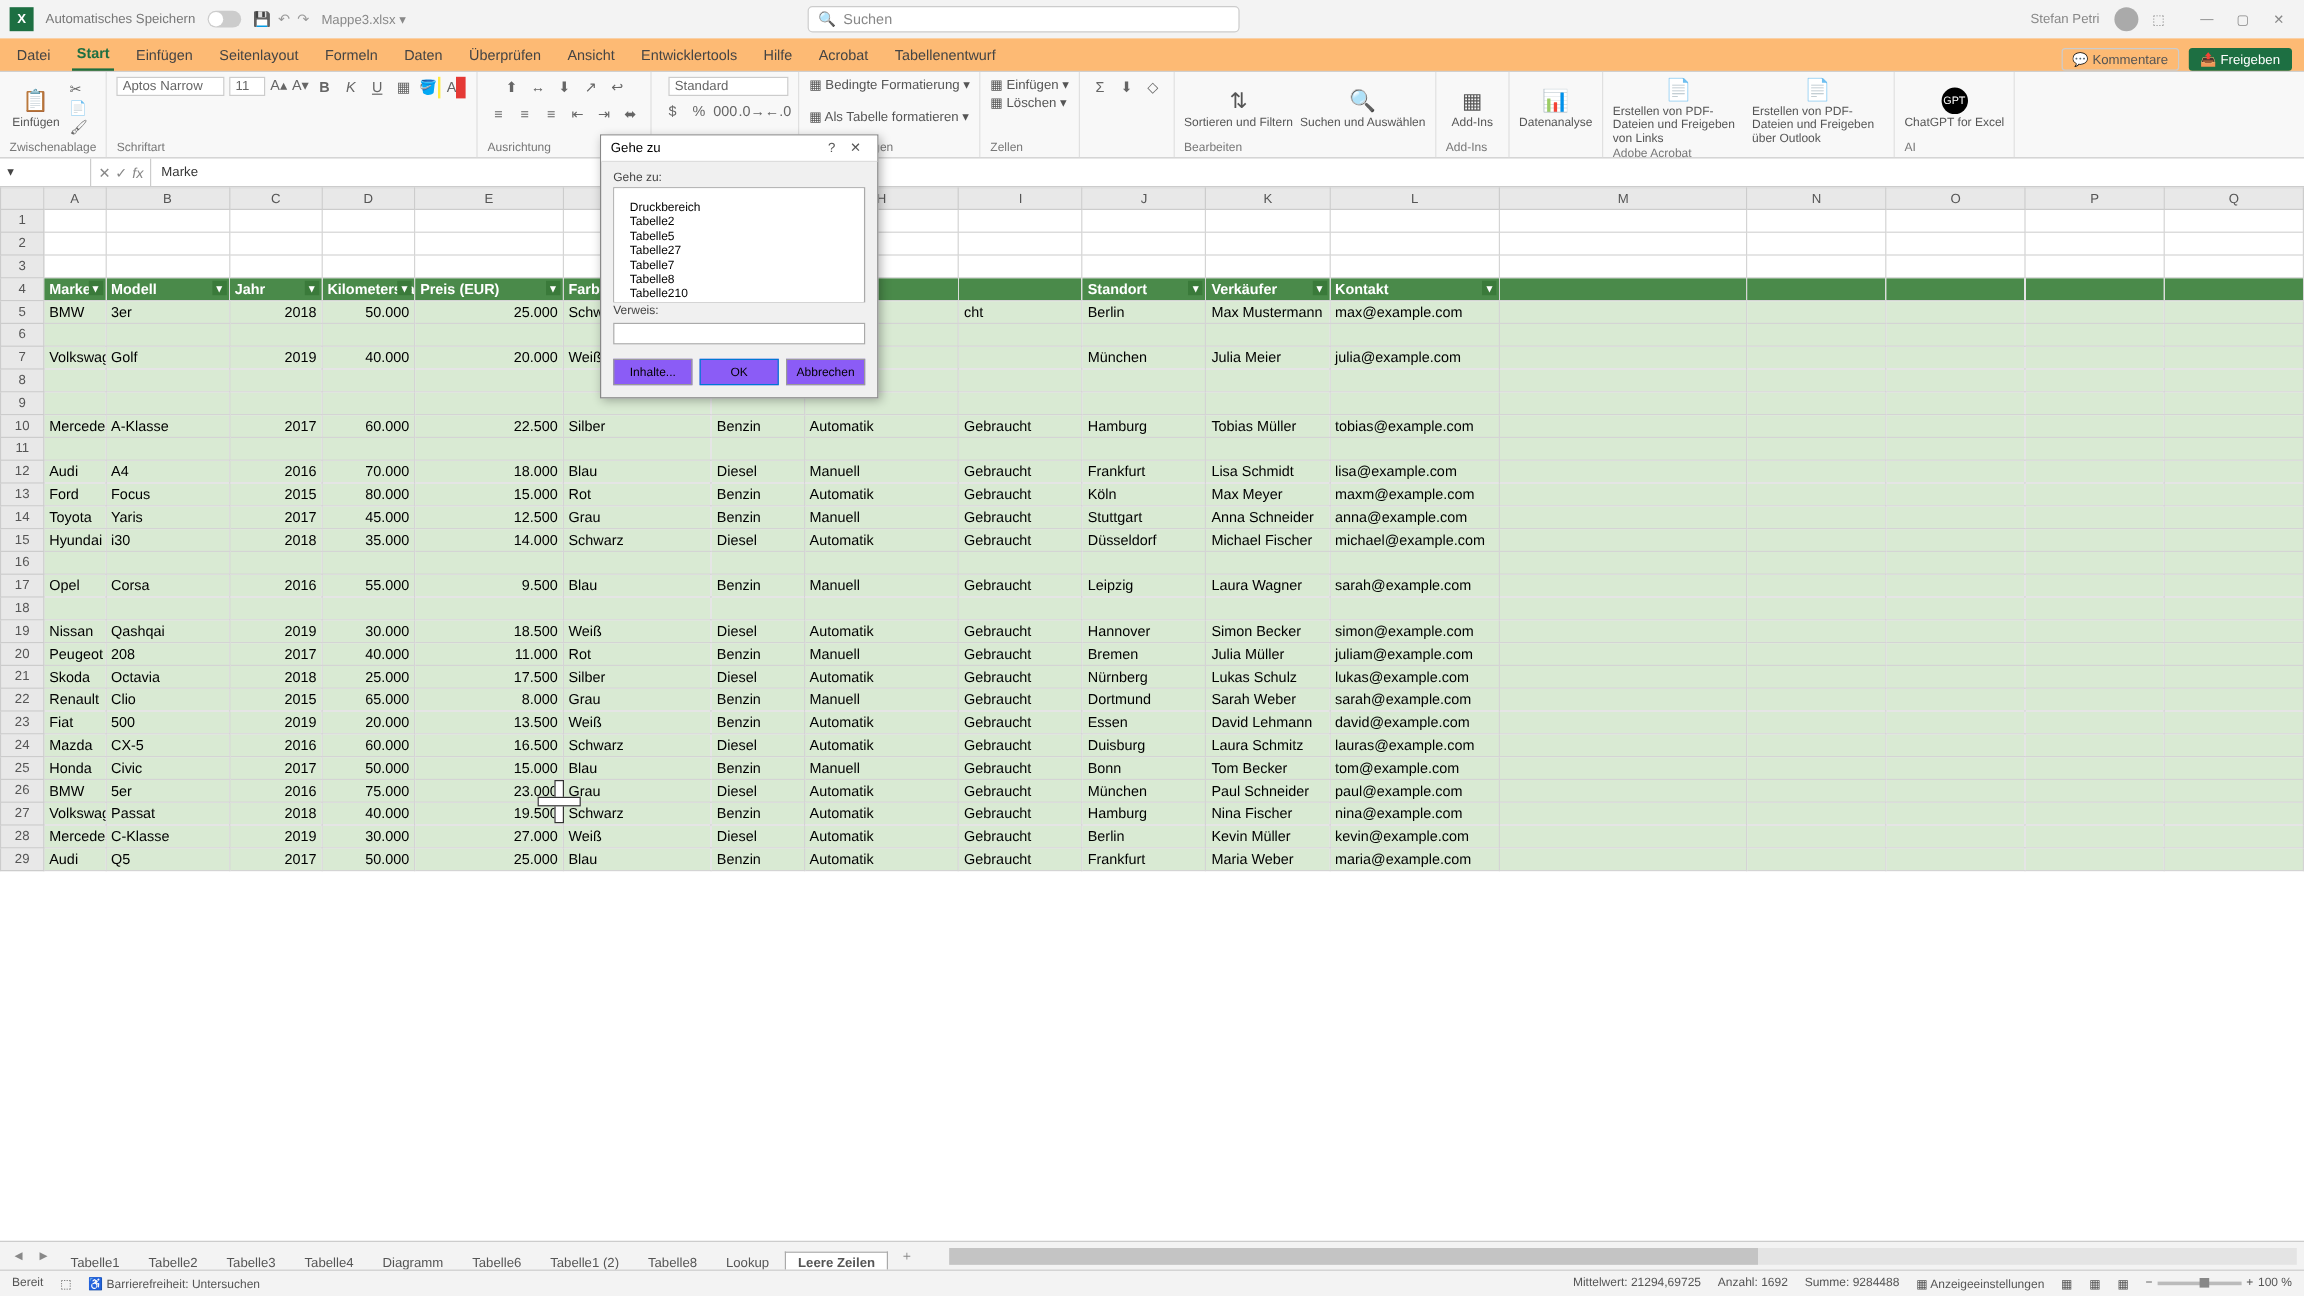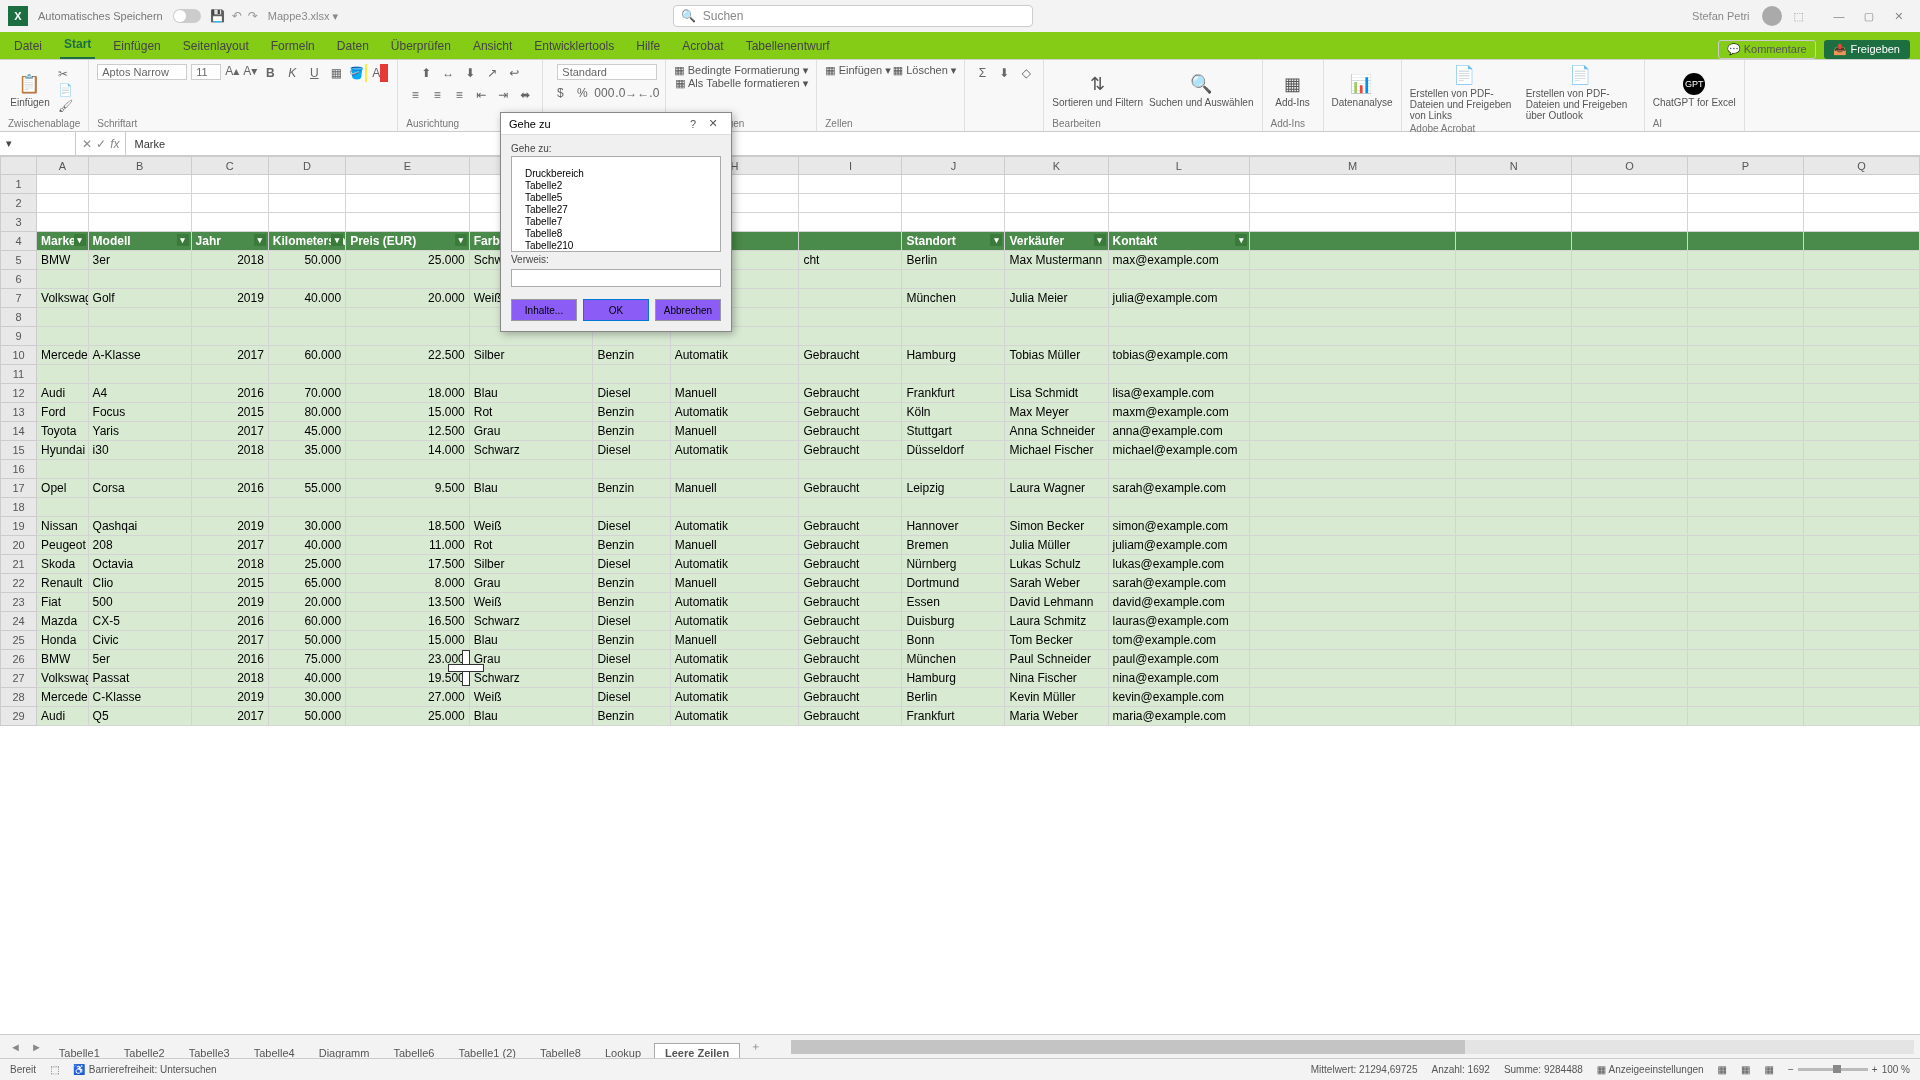"Datei" .menu-tabs { background: #84cc16 -> #fdba74 }
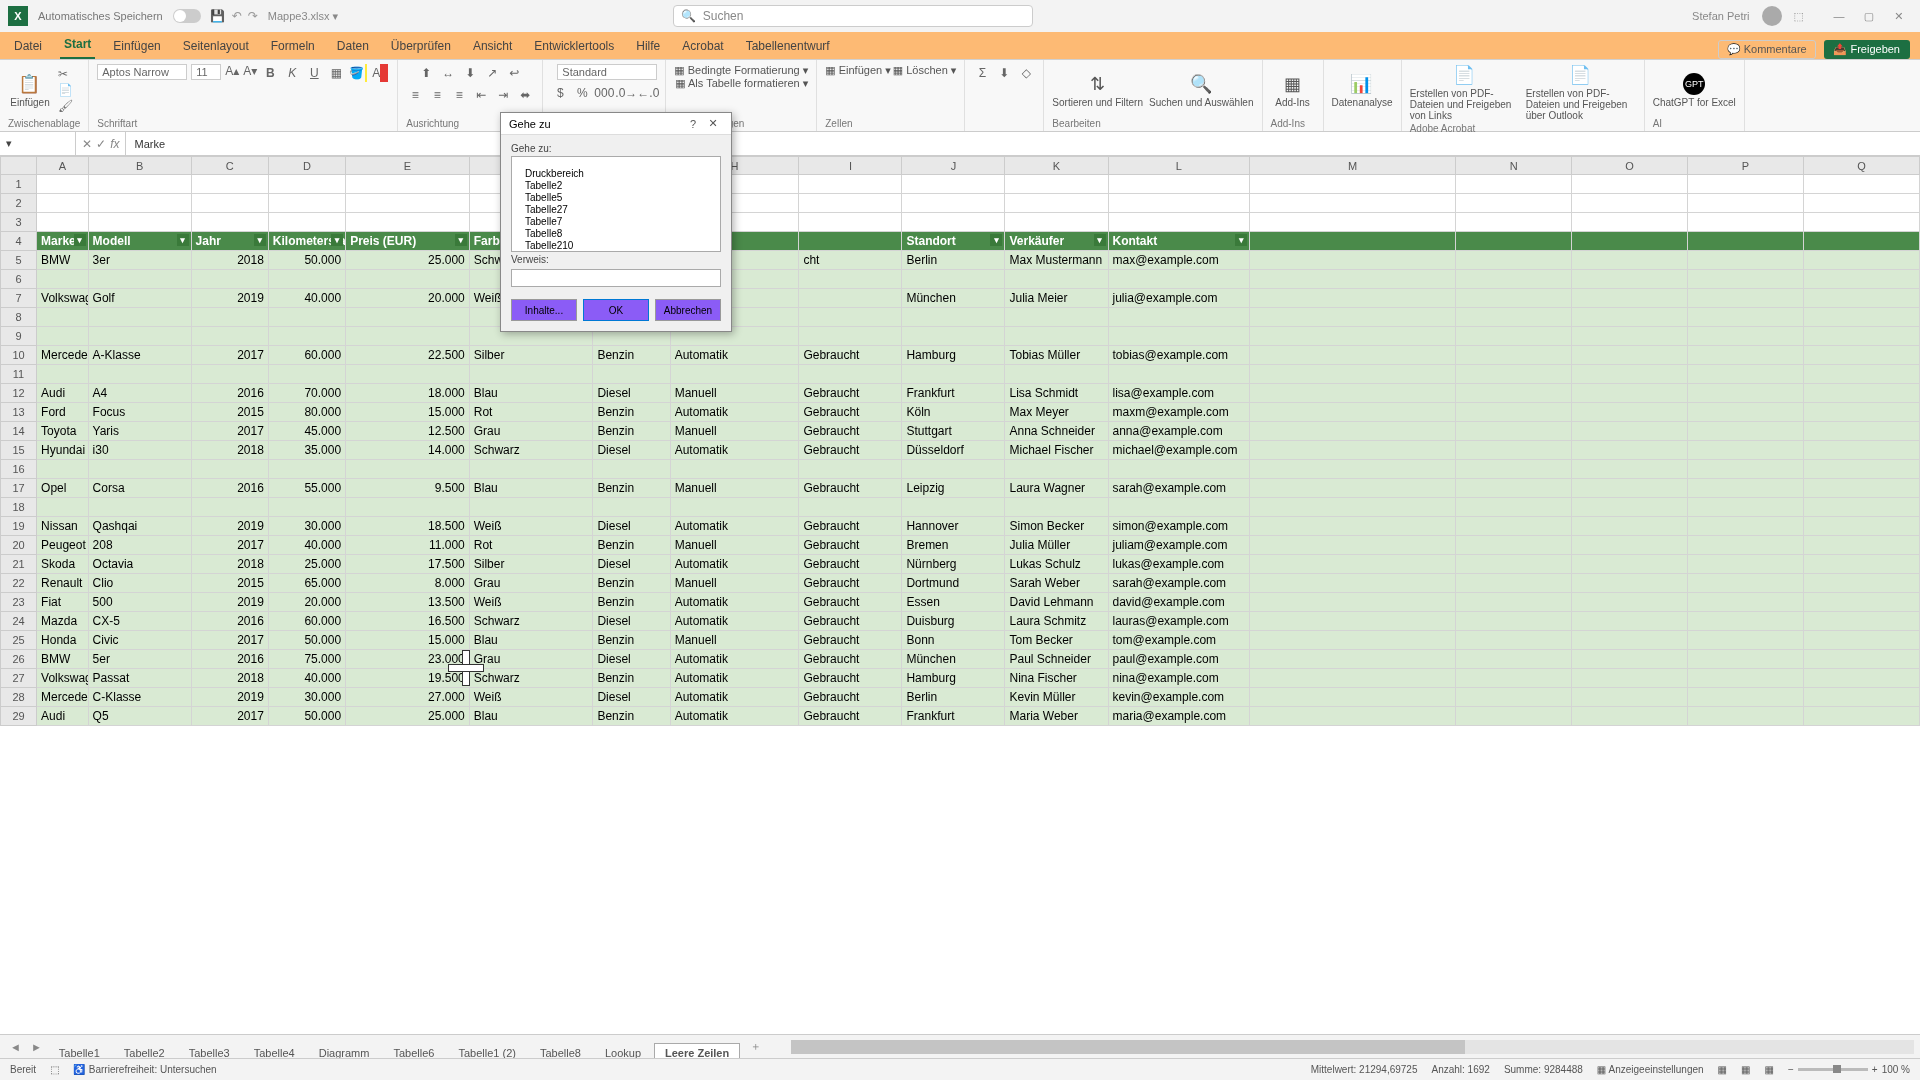"▦ Bedingte Formatierung ▾" div.group-body { align-items: flex-end -> flex-start; gap: 0 -> 14px }
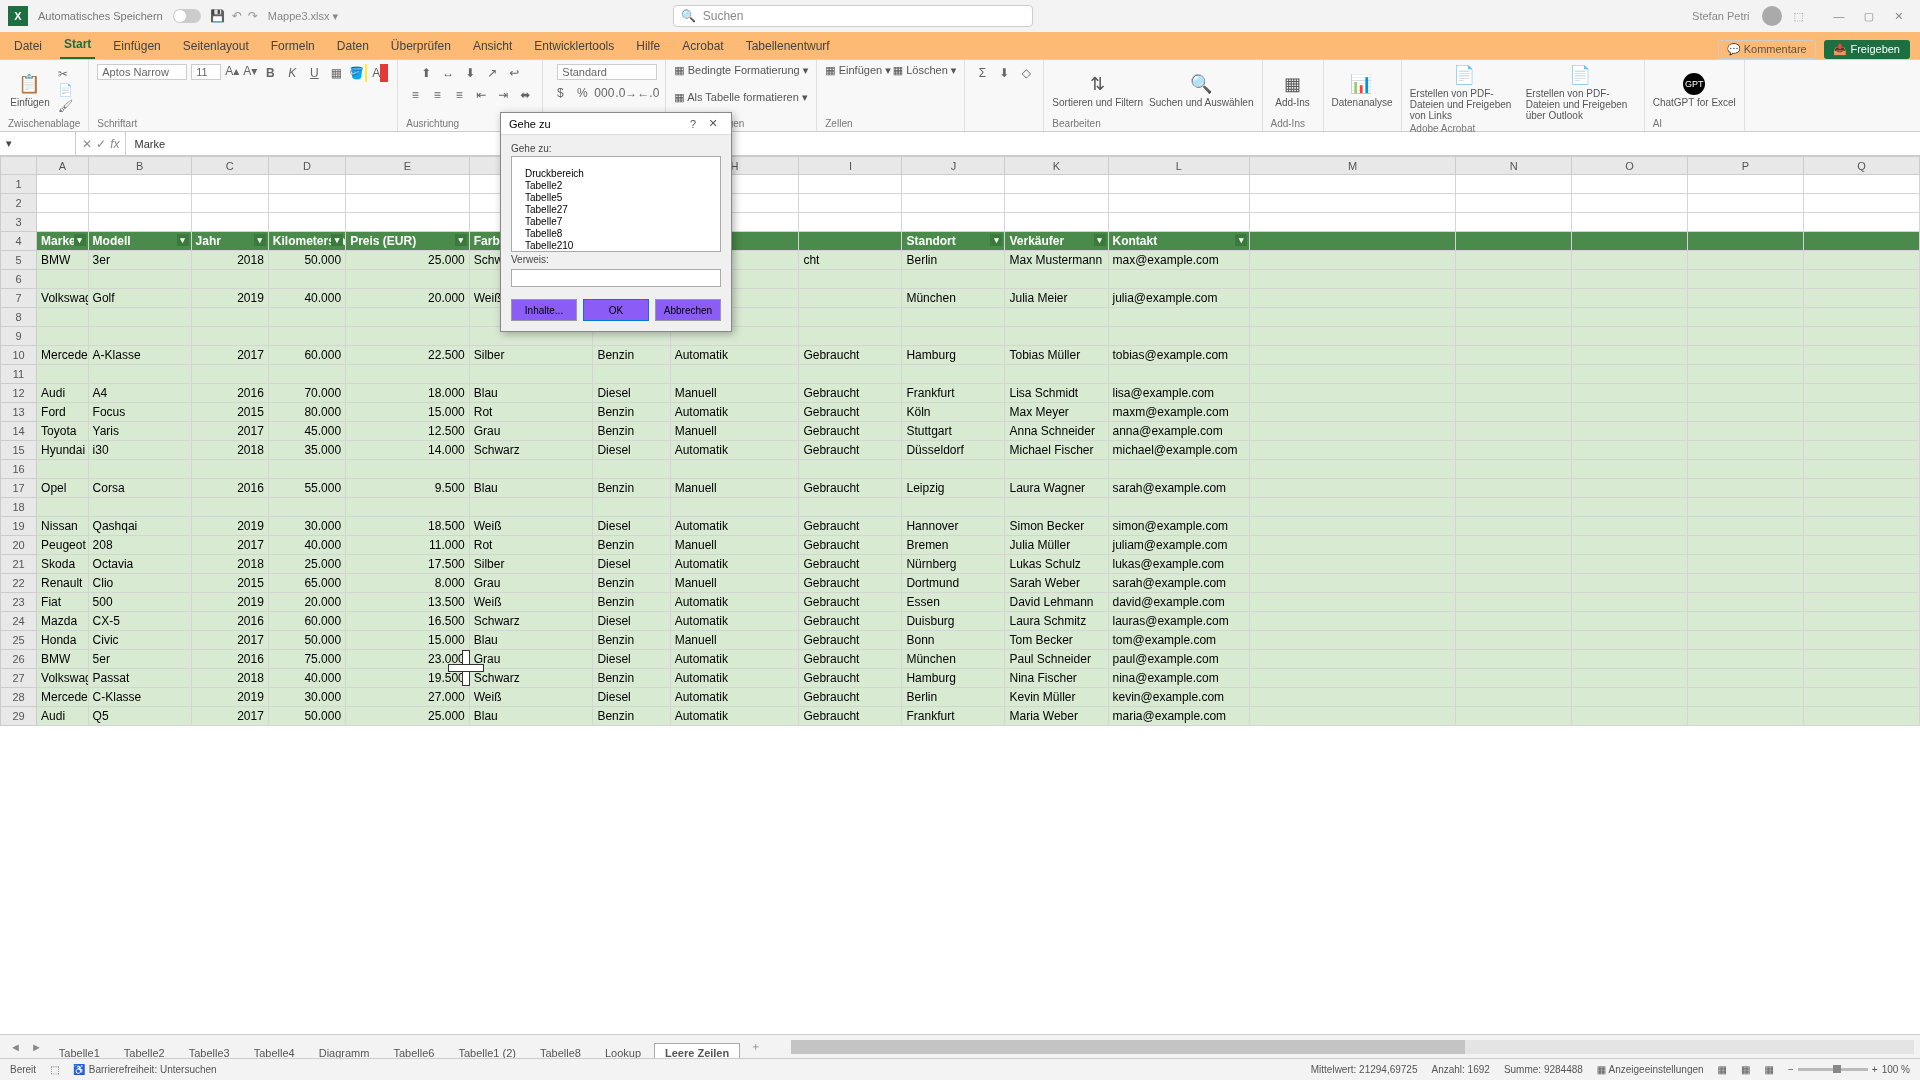"▦ Einfügen ▾" div.group-body { flex-direction: row -> column }
